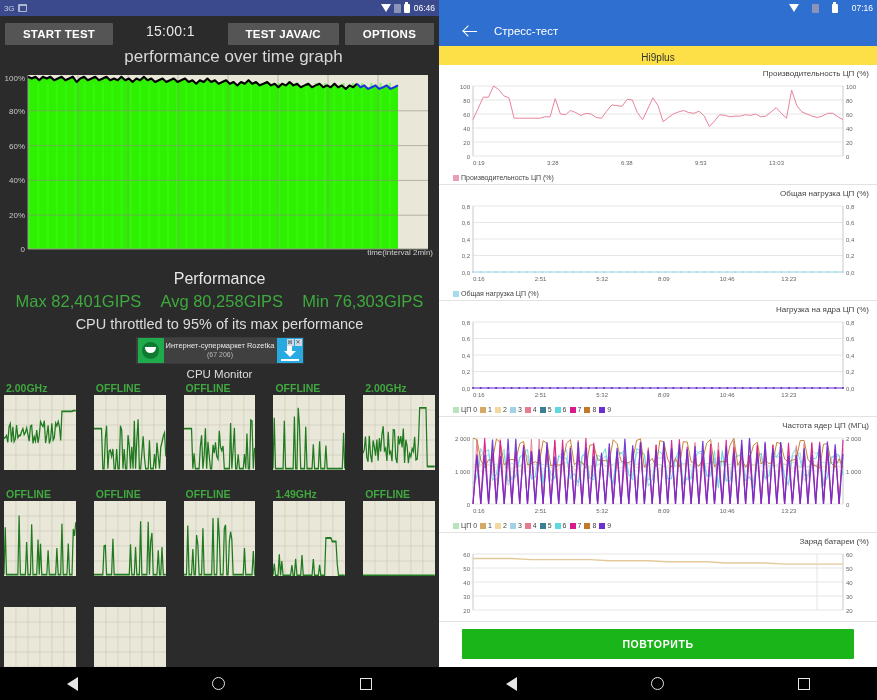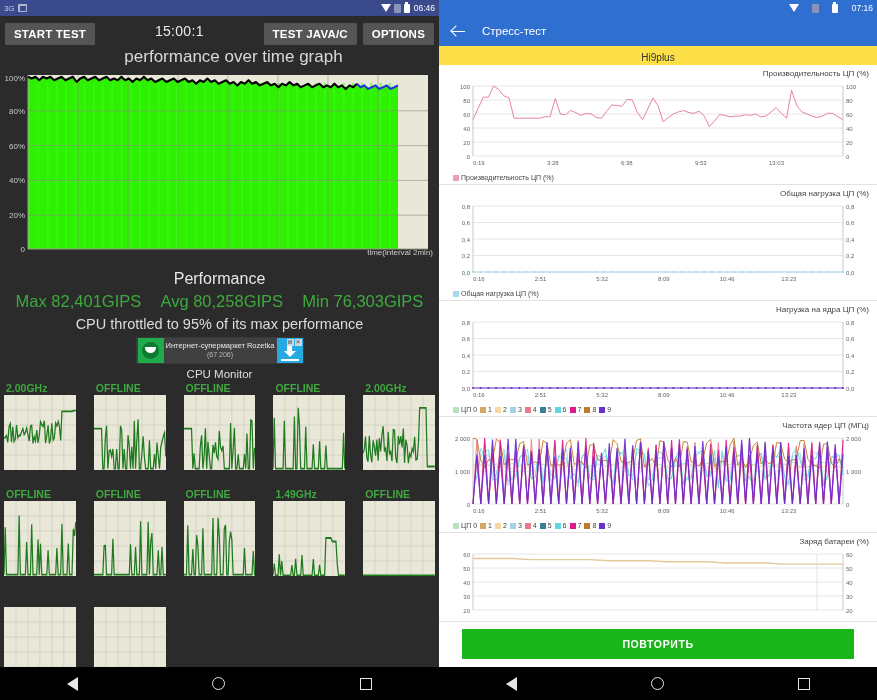"START TEST" .tb-btn { padding: 5px 9px -> 5px 18px }
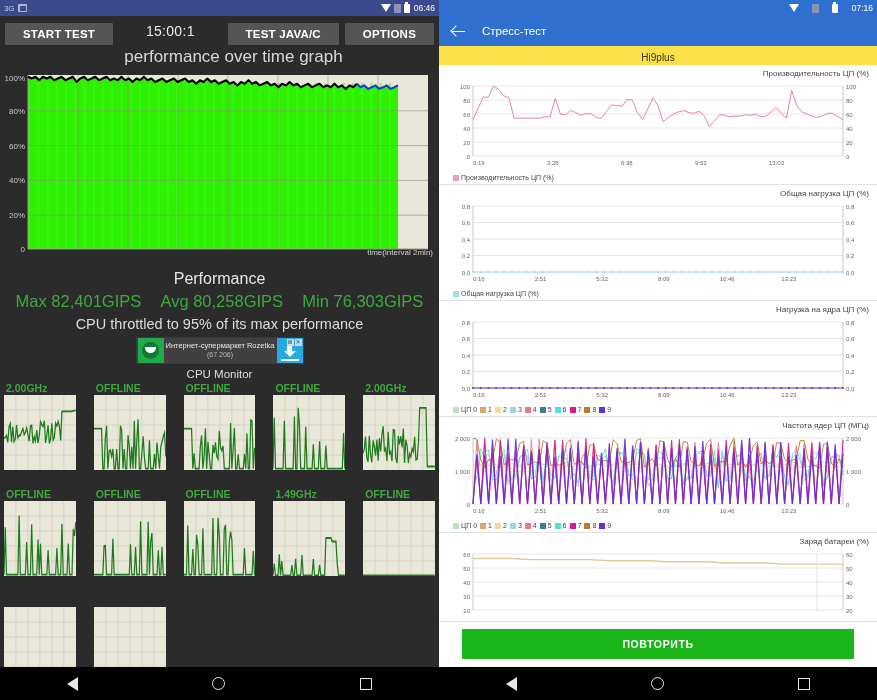"Стресс-тест" .appbar { padding-left: 12px -> 24px }
